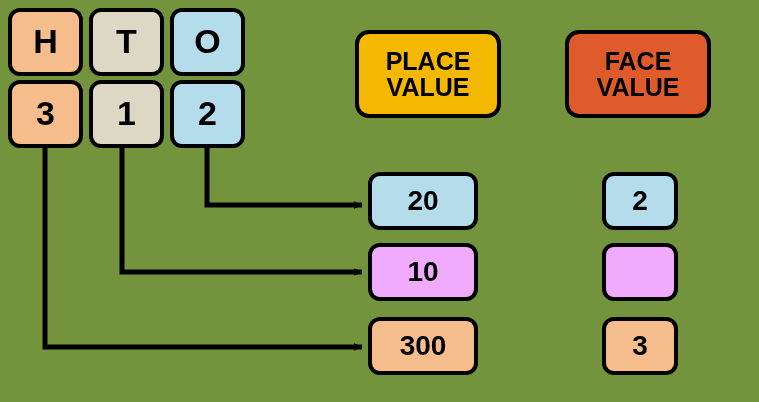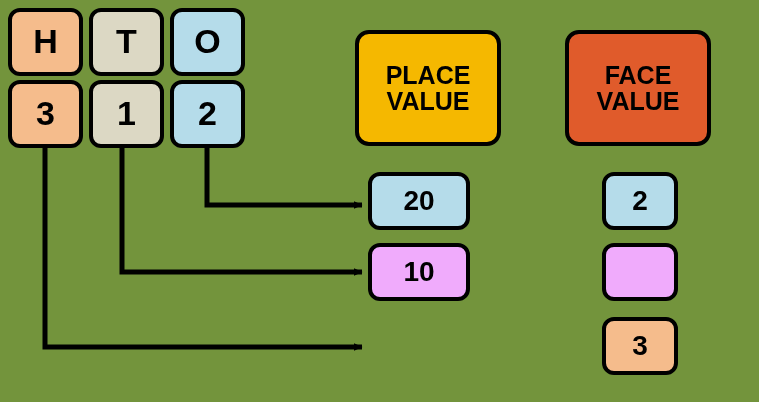"PLACE" .header-box { height: 116px -> 88px }
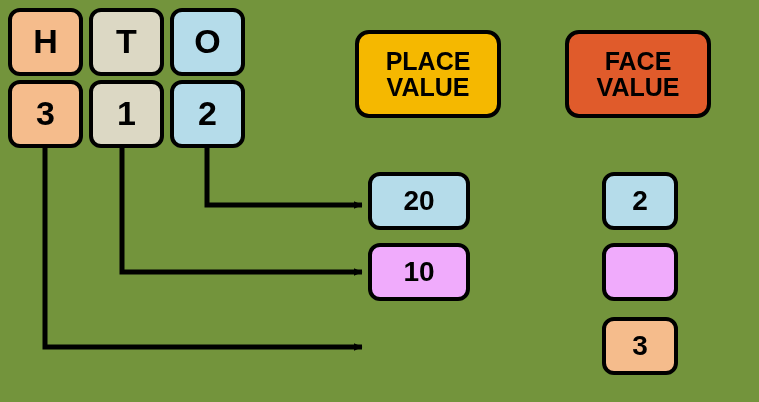"20" .pv-box { width: 102px -> 110px }
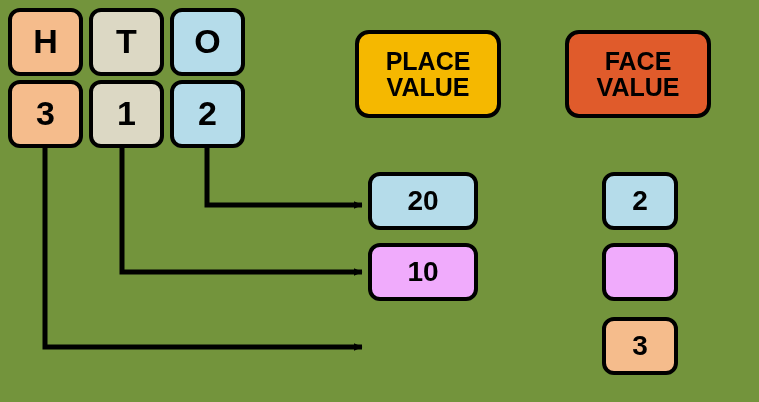"300" div.card { html: none -> <div>300</div> }
